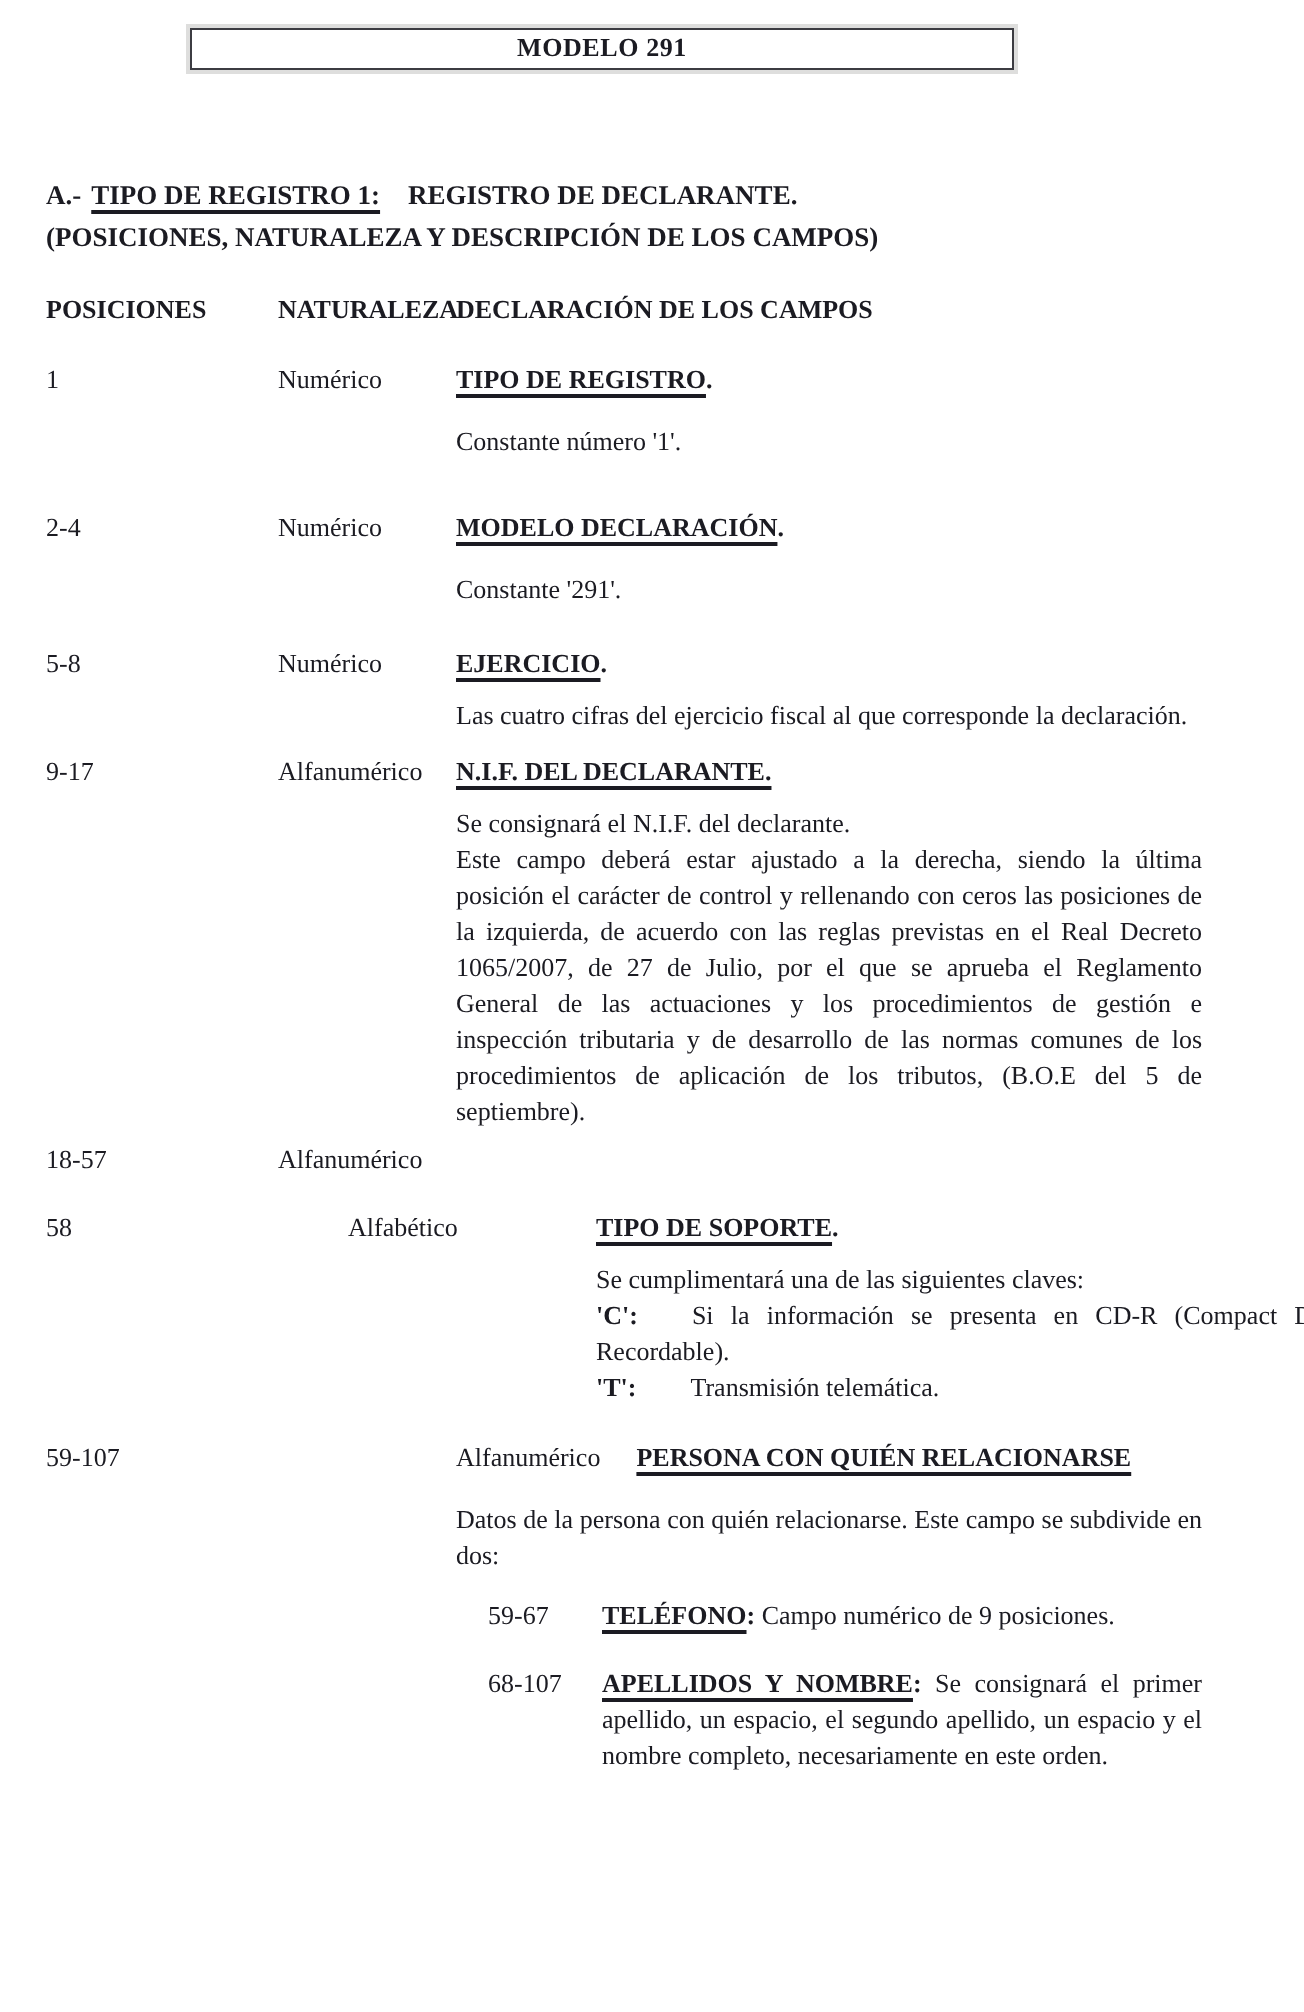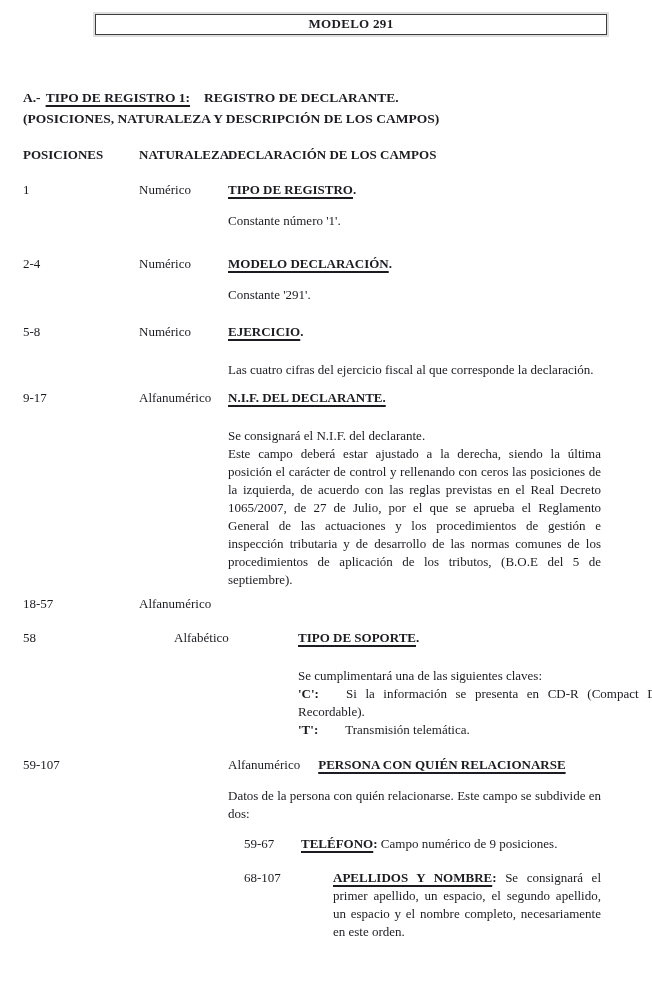"MODELO 291" .title-box { width: 512px -> 412px }
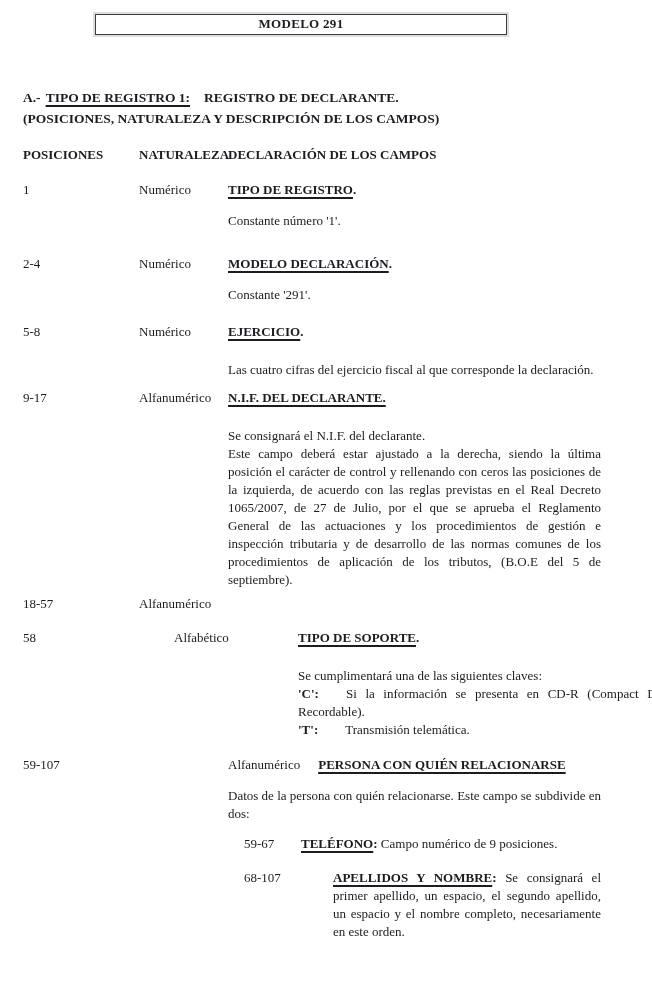"Las cuatro cifras del ejercicio" .para.wide { margin-top: 20px -> 8px }
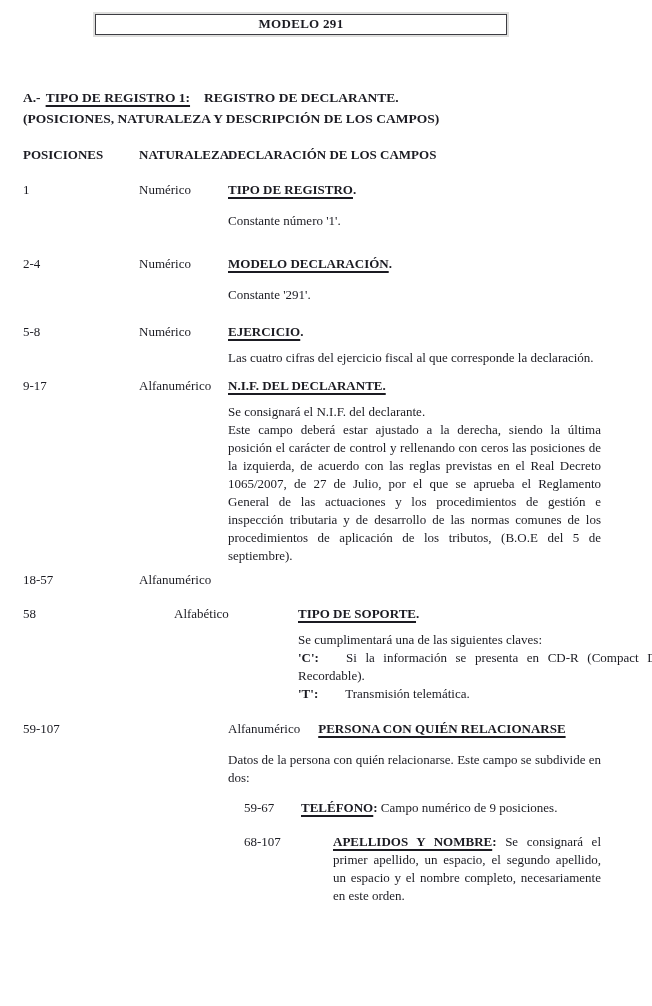"68-107" .sub.mt16s { gap: 32px -> none }
